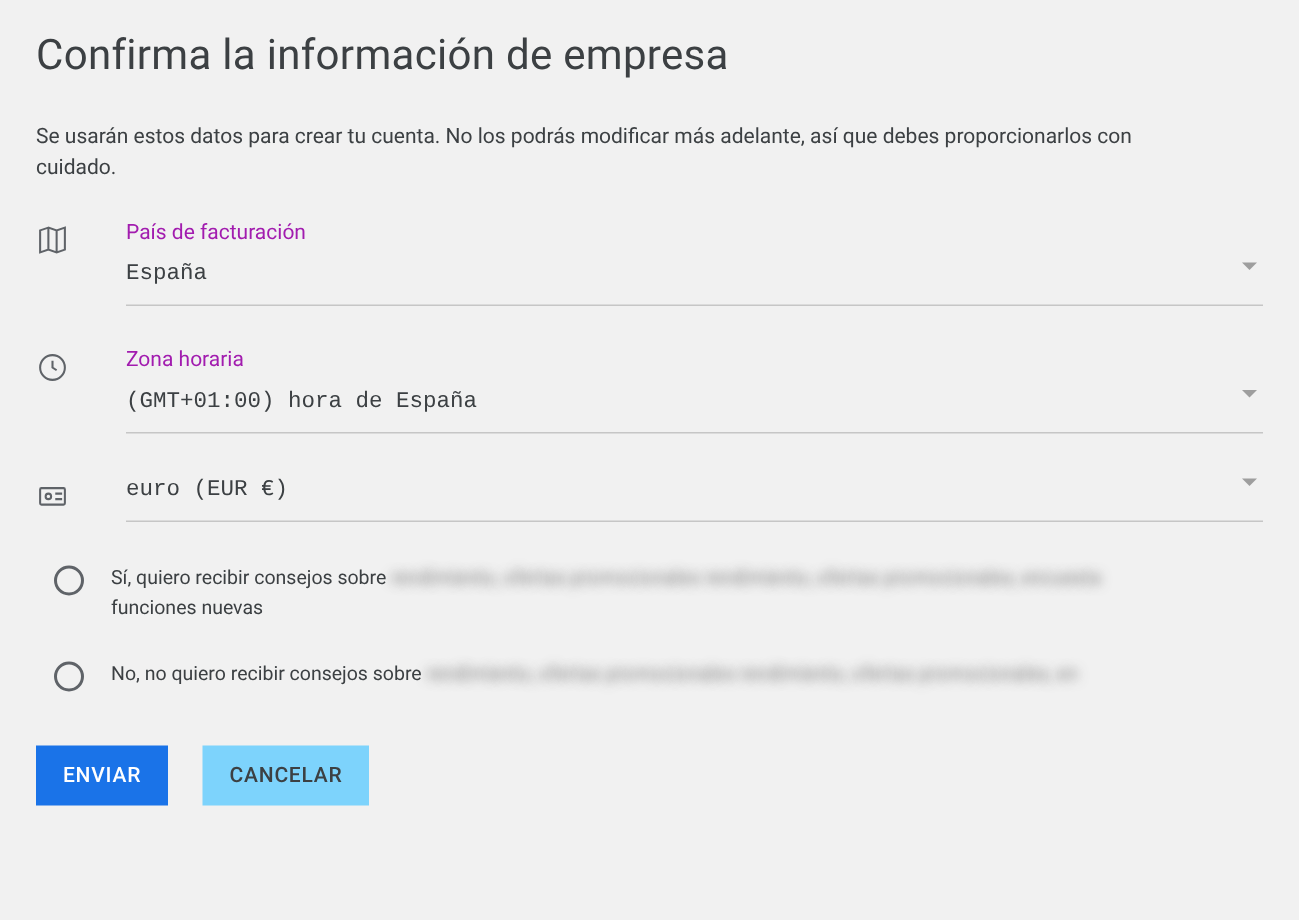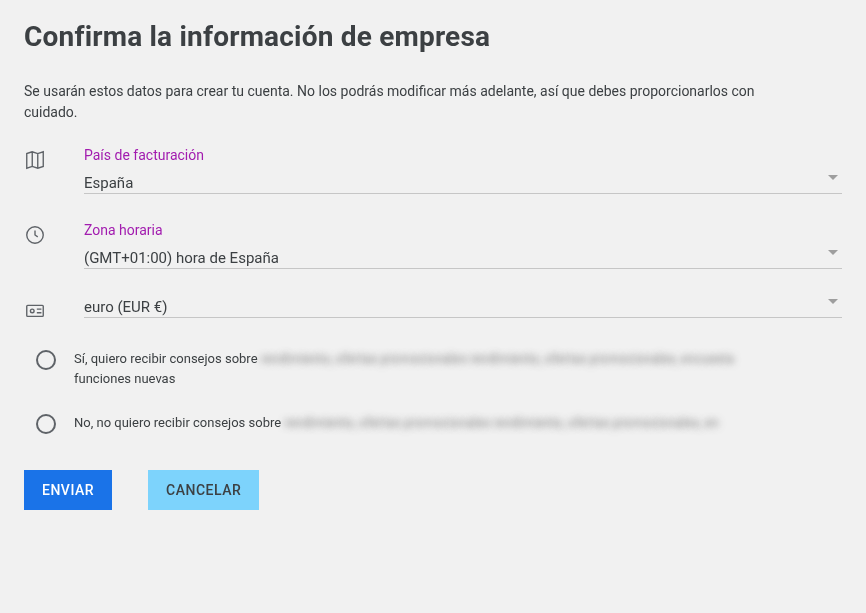"Confirma la información de empresa" .page-title { font-weight: 700 -> 400 }
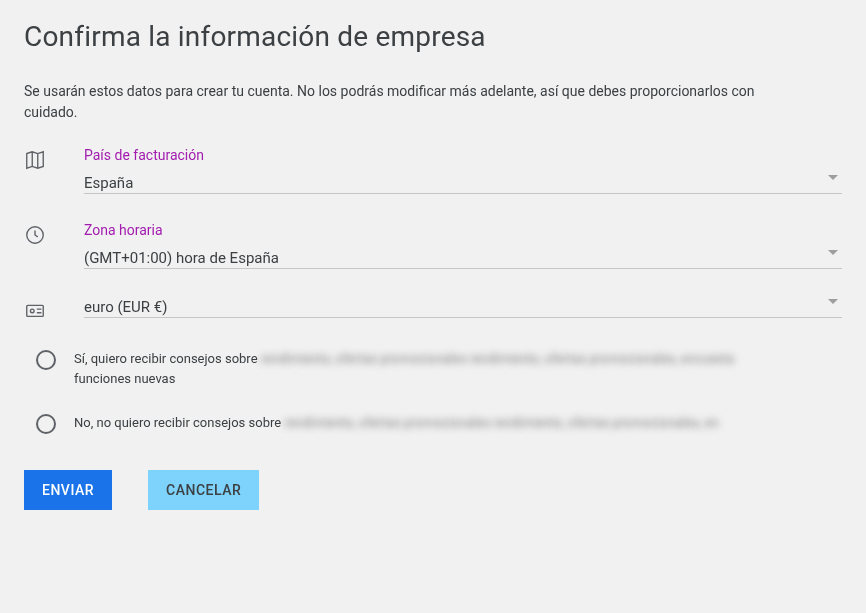"España" .select-wrapper { font-family: none -> Liberation Mono, monospace; padding-bottom: 1px -> 12px }
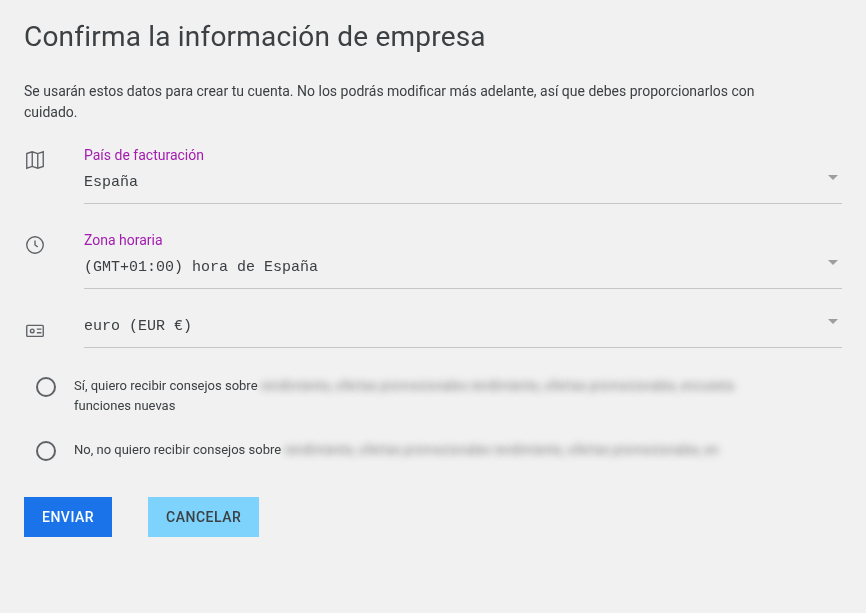"ENVIAR" .button-row { gap: 36px -> 23px }
